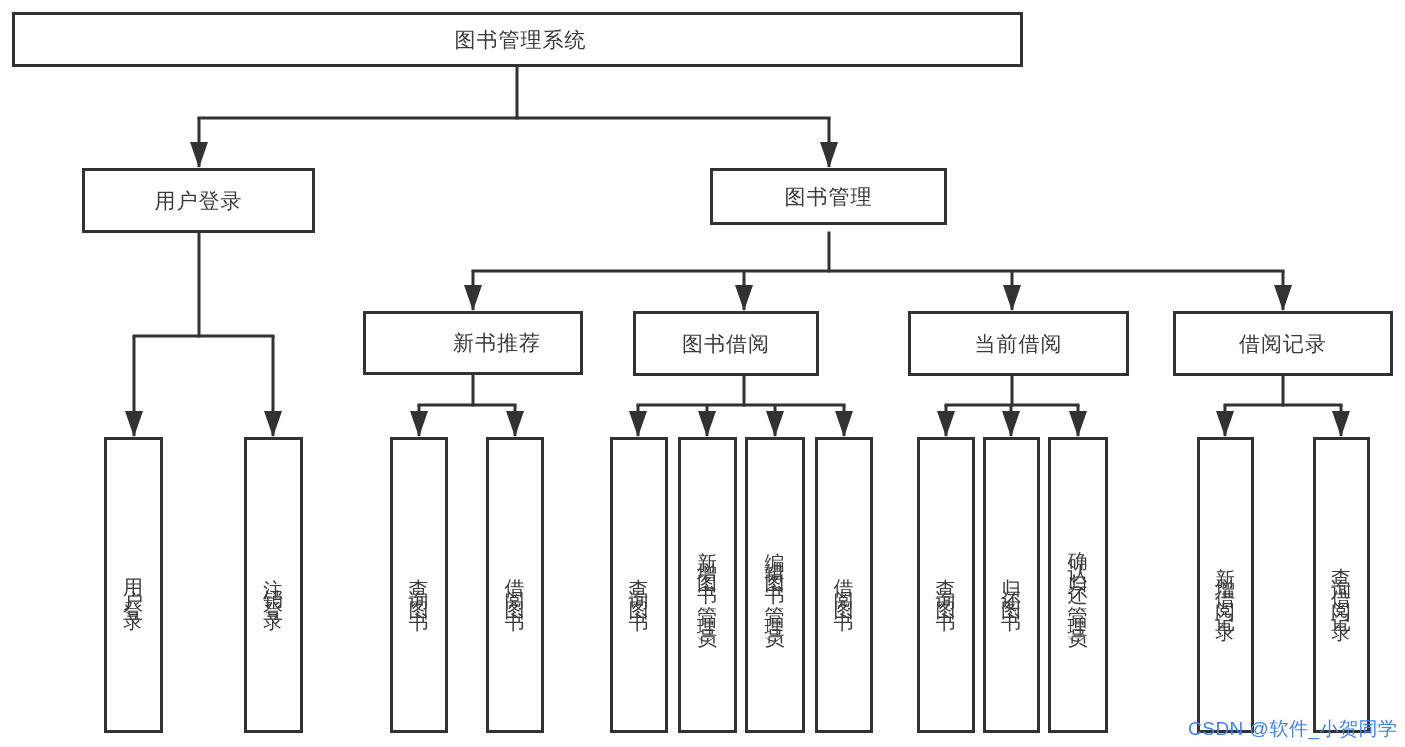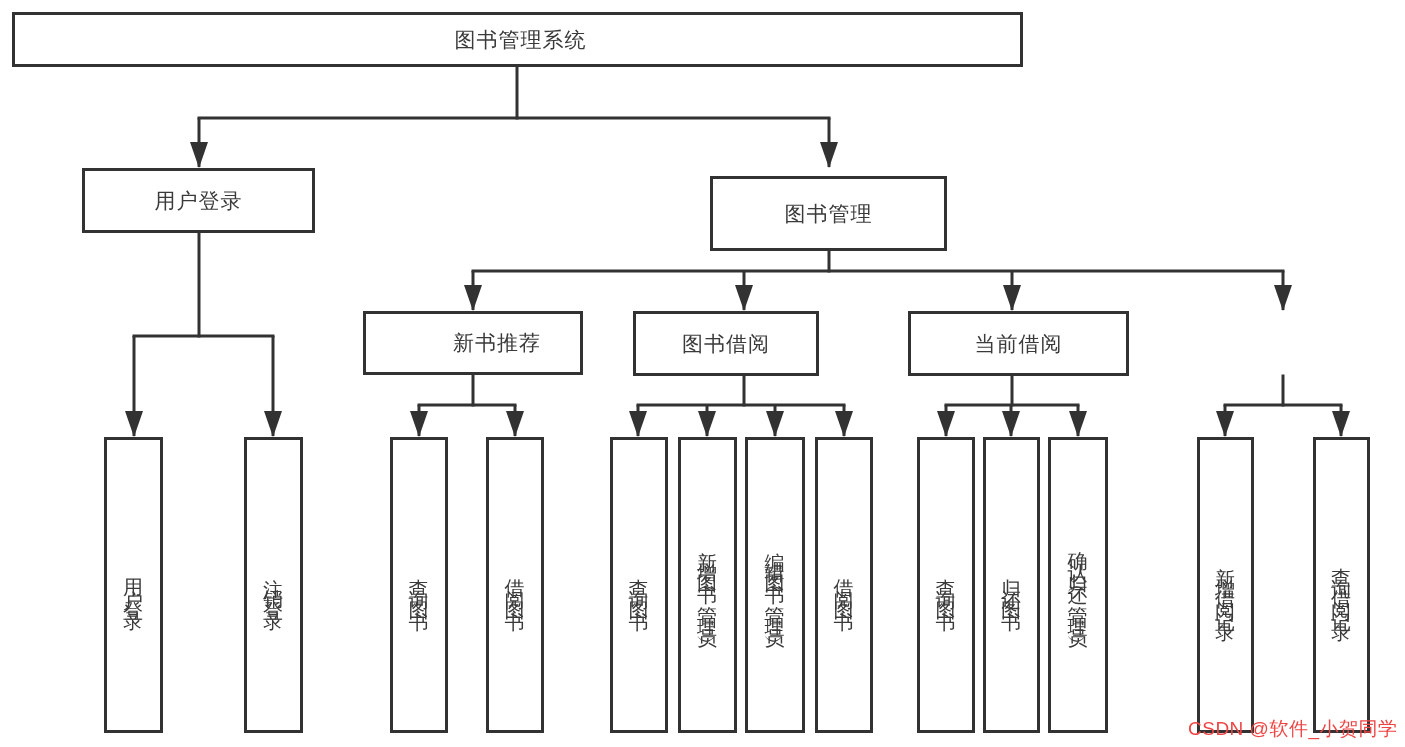"图书管理" .b-mgmt { height: 75px -> 57px; top: 176px -> 168px }
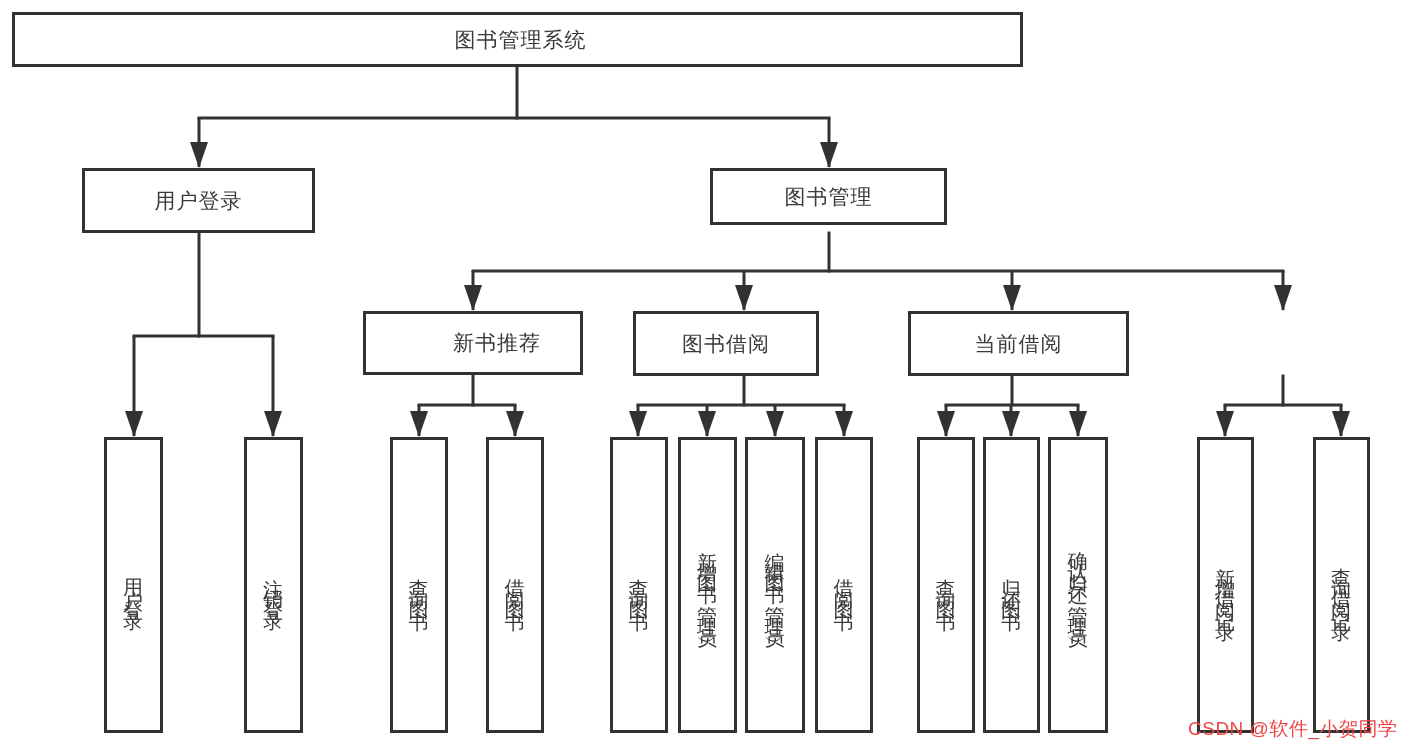"借阅记录" div.box { html: none -> <div> <span>借阅记录</span> </div> }
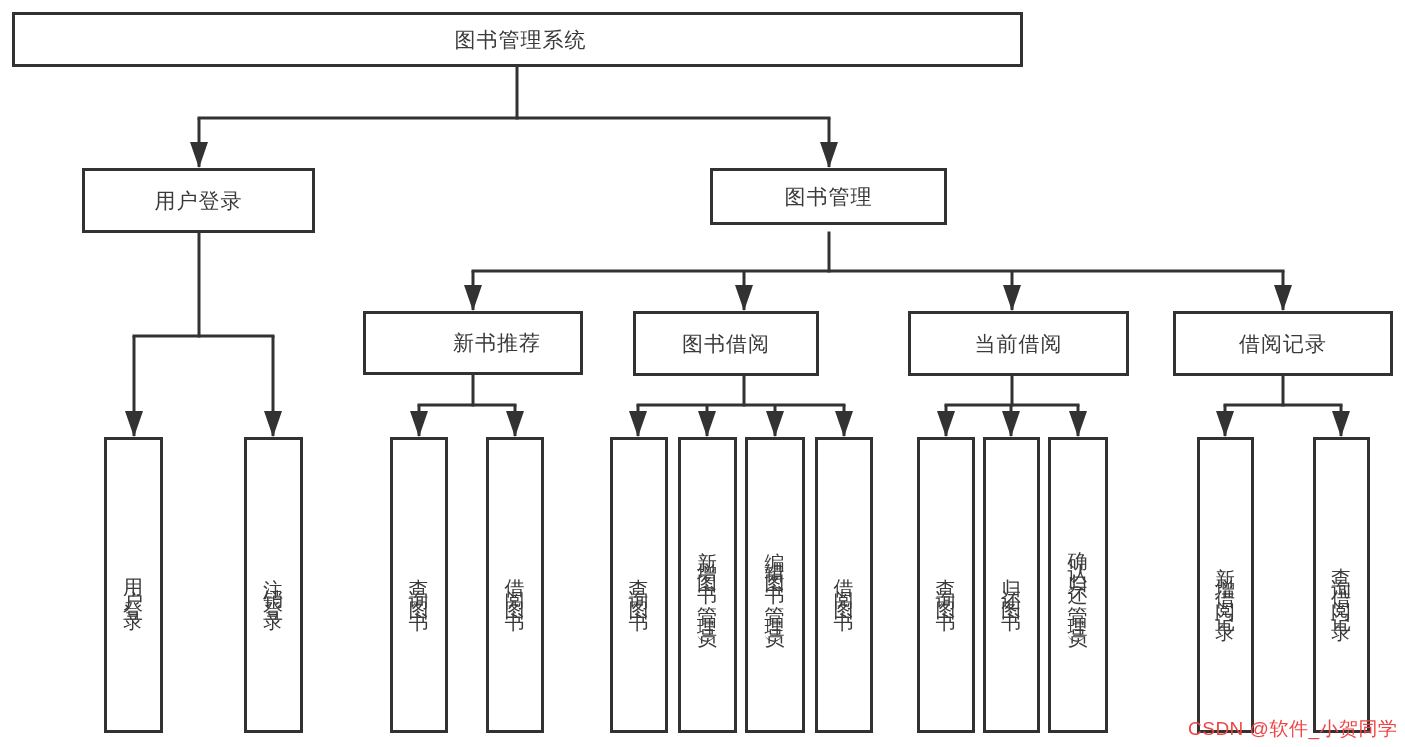"CSDN @软件_小贺同学" .watermark { color: #ef4444 -> #3b82f6 }
